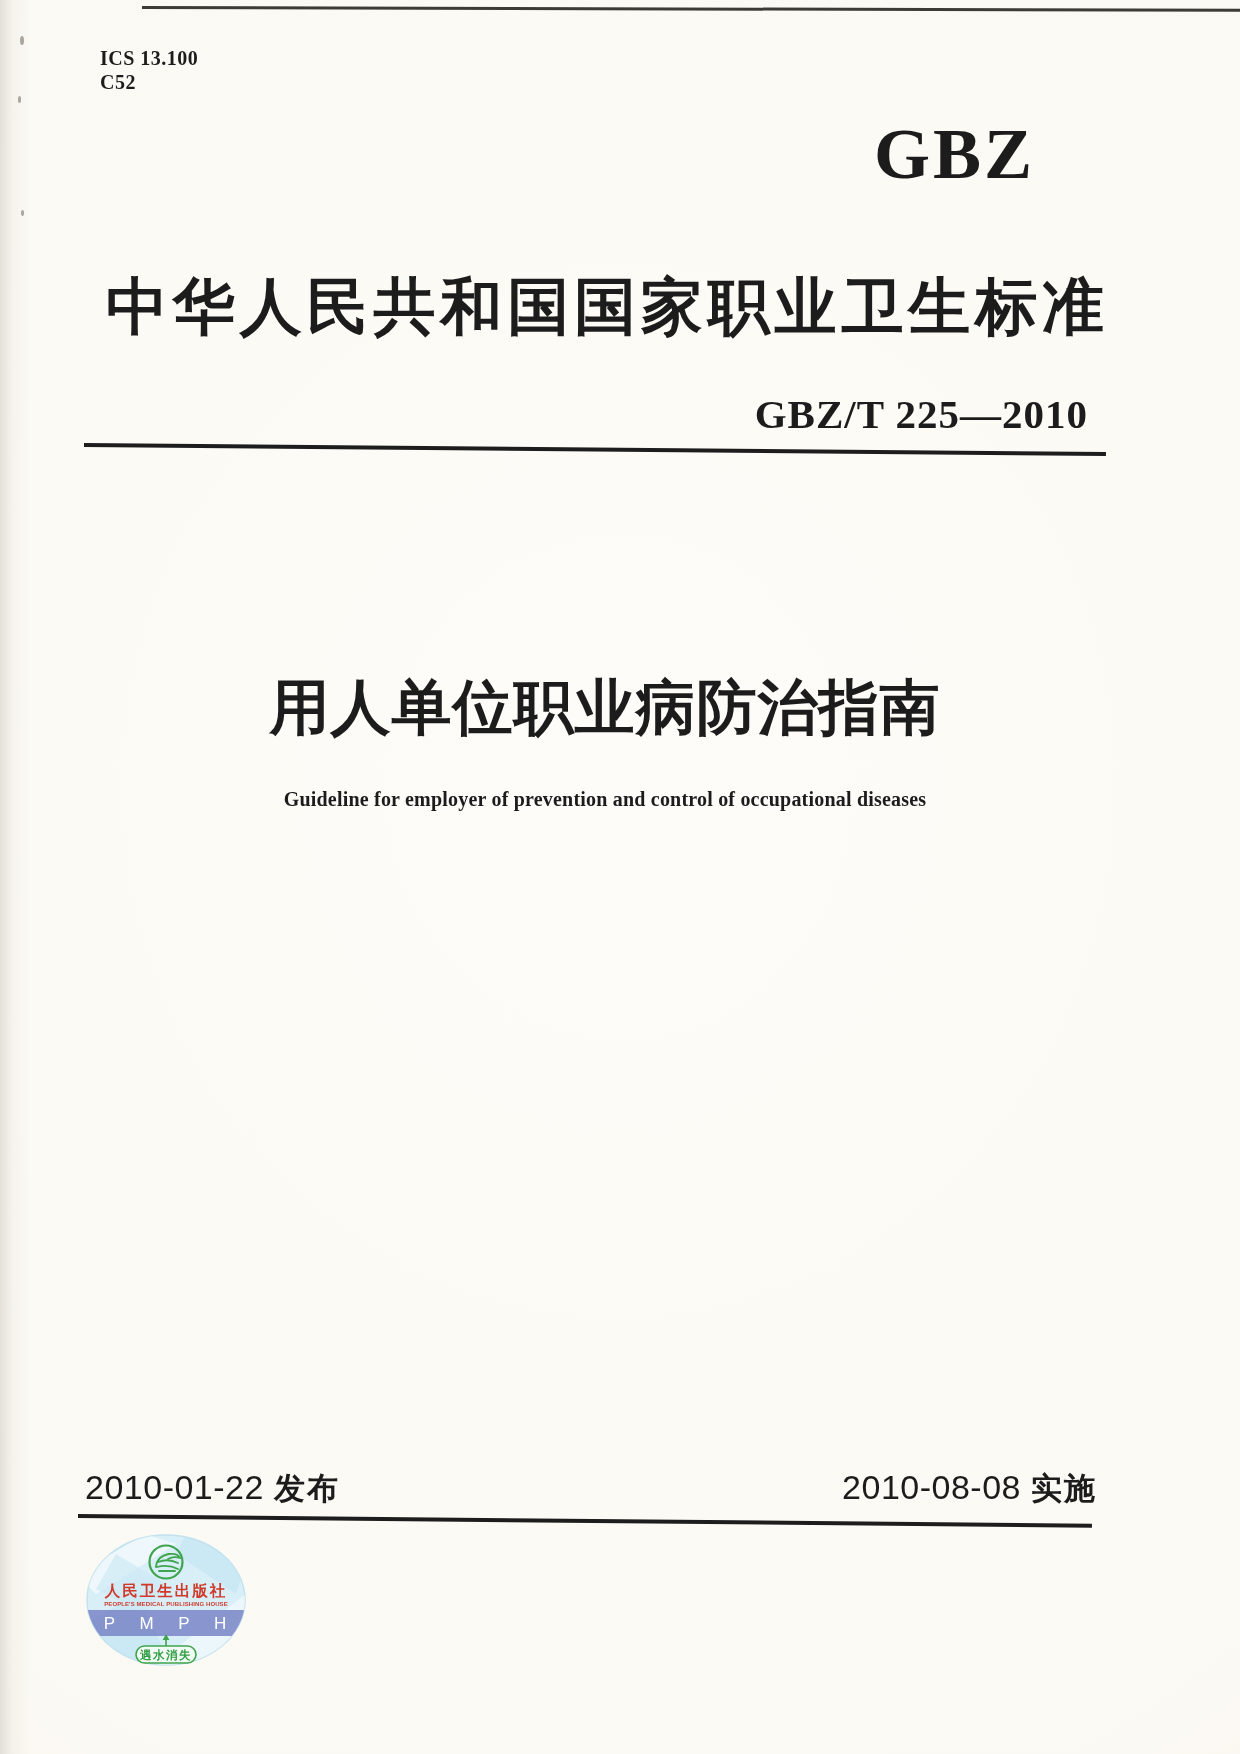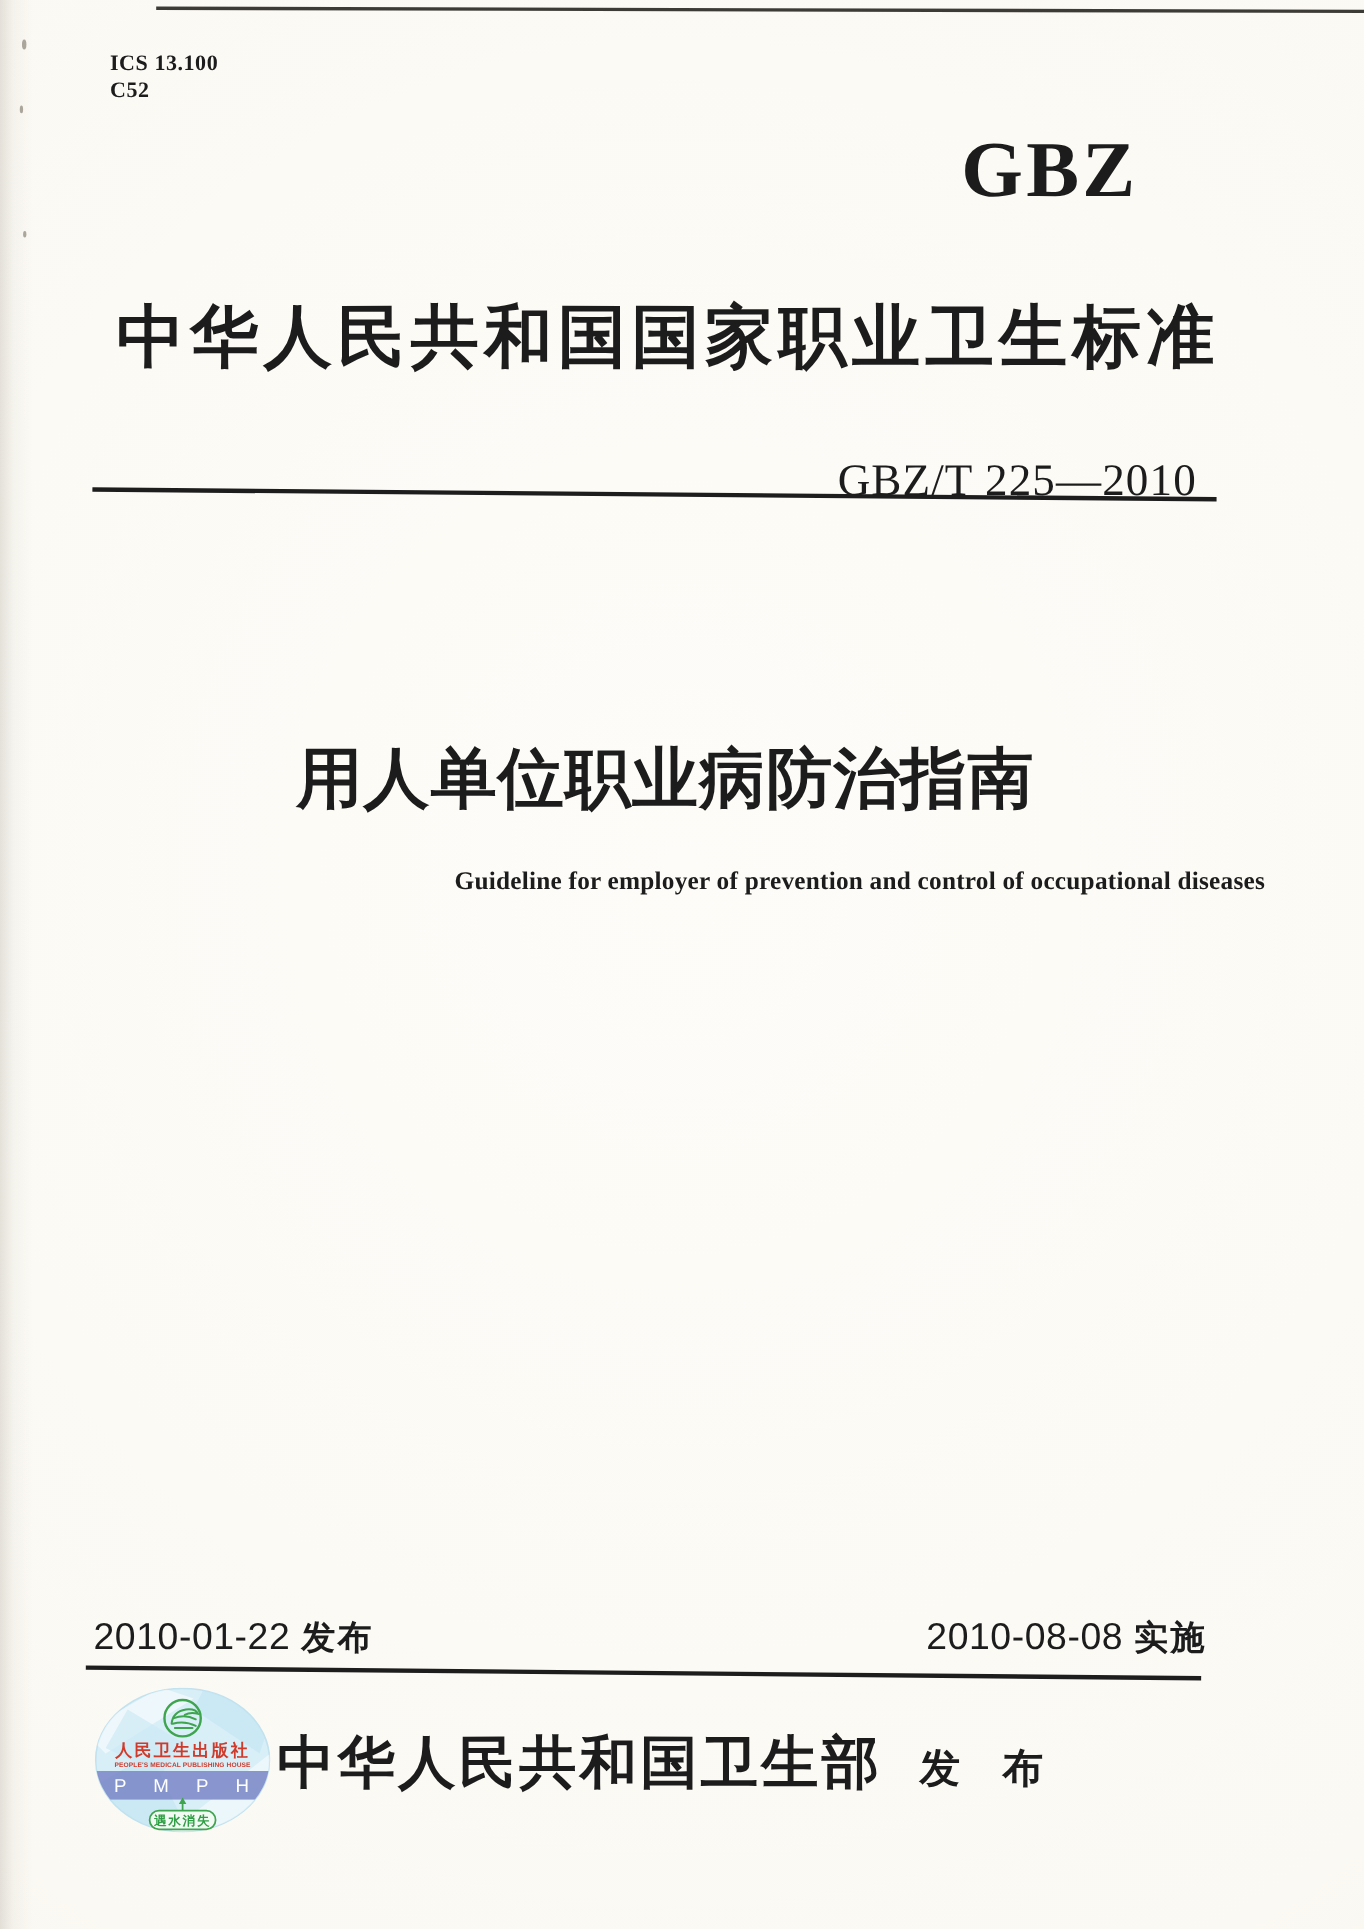"GBZ/T 225—2010" .standard-number { font-weight: 400 -> 700; top: 412px -> 390px }
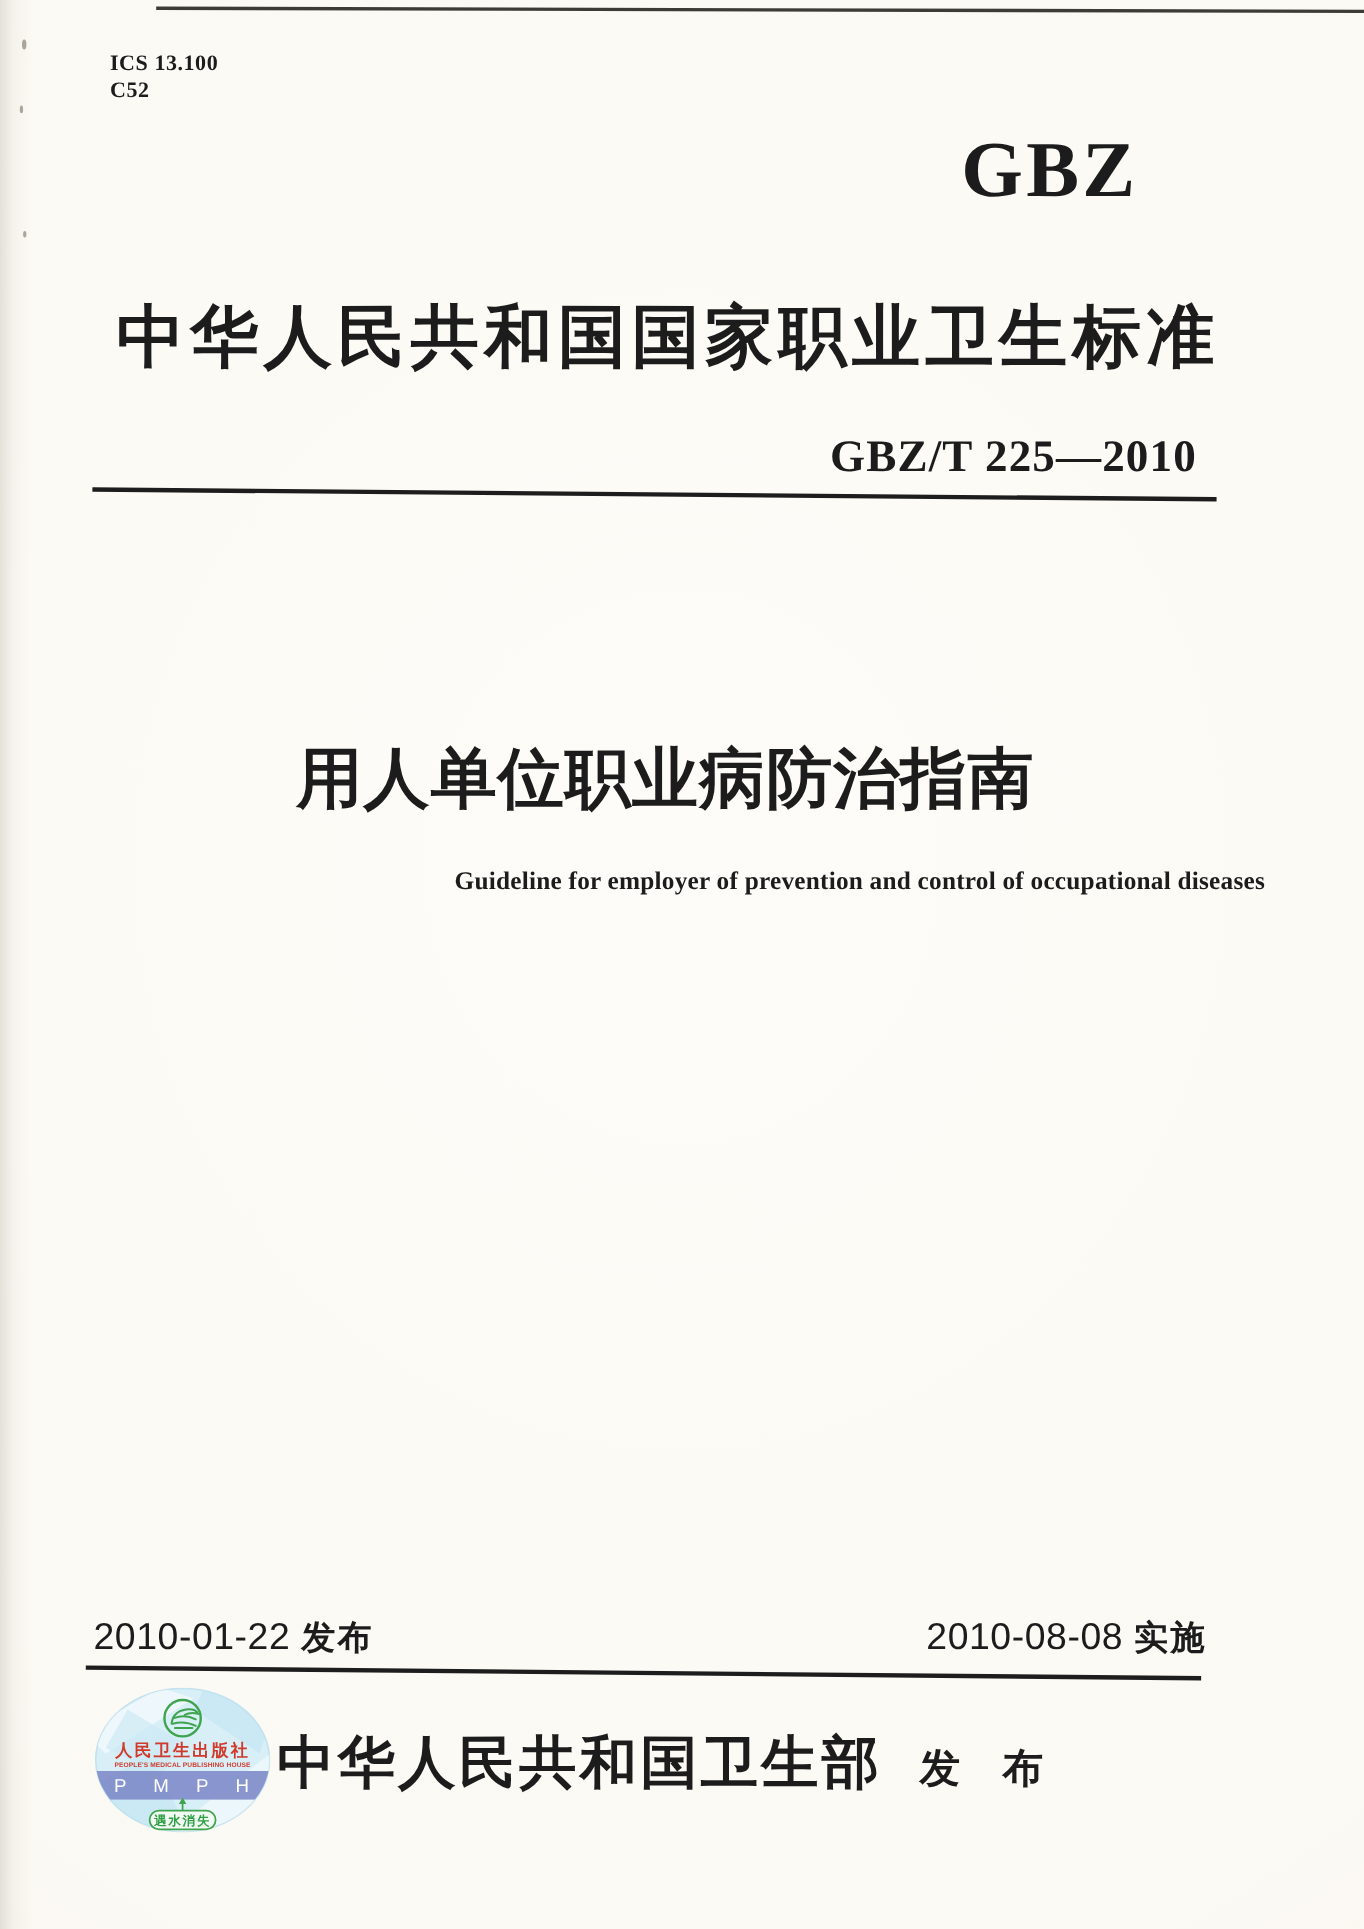"Guideline for employer of prevention" .title-en { font-size: 23px -> 20px; text-align: right -> center }
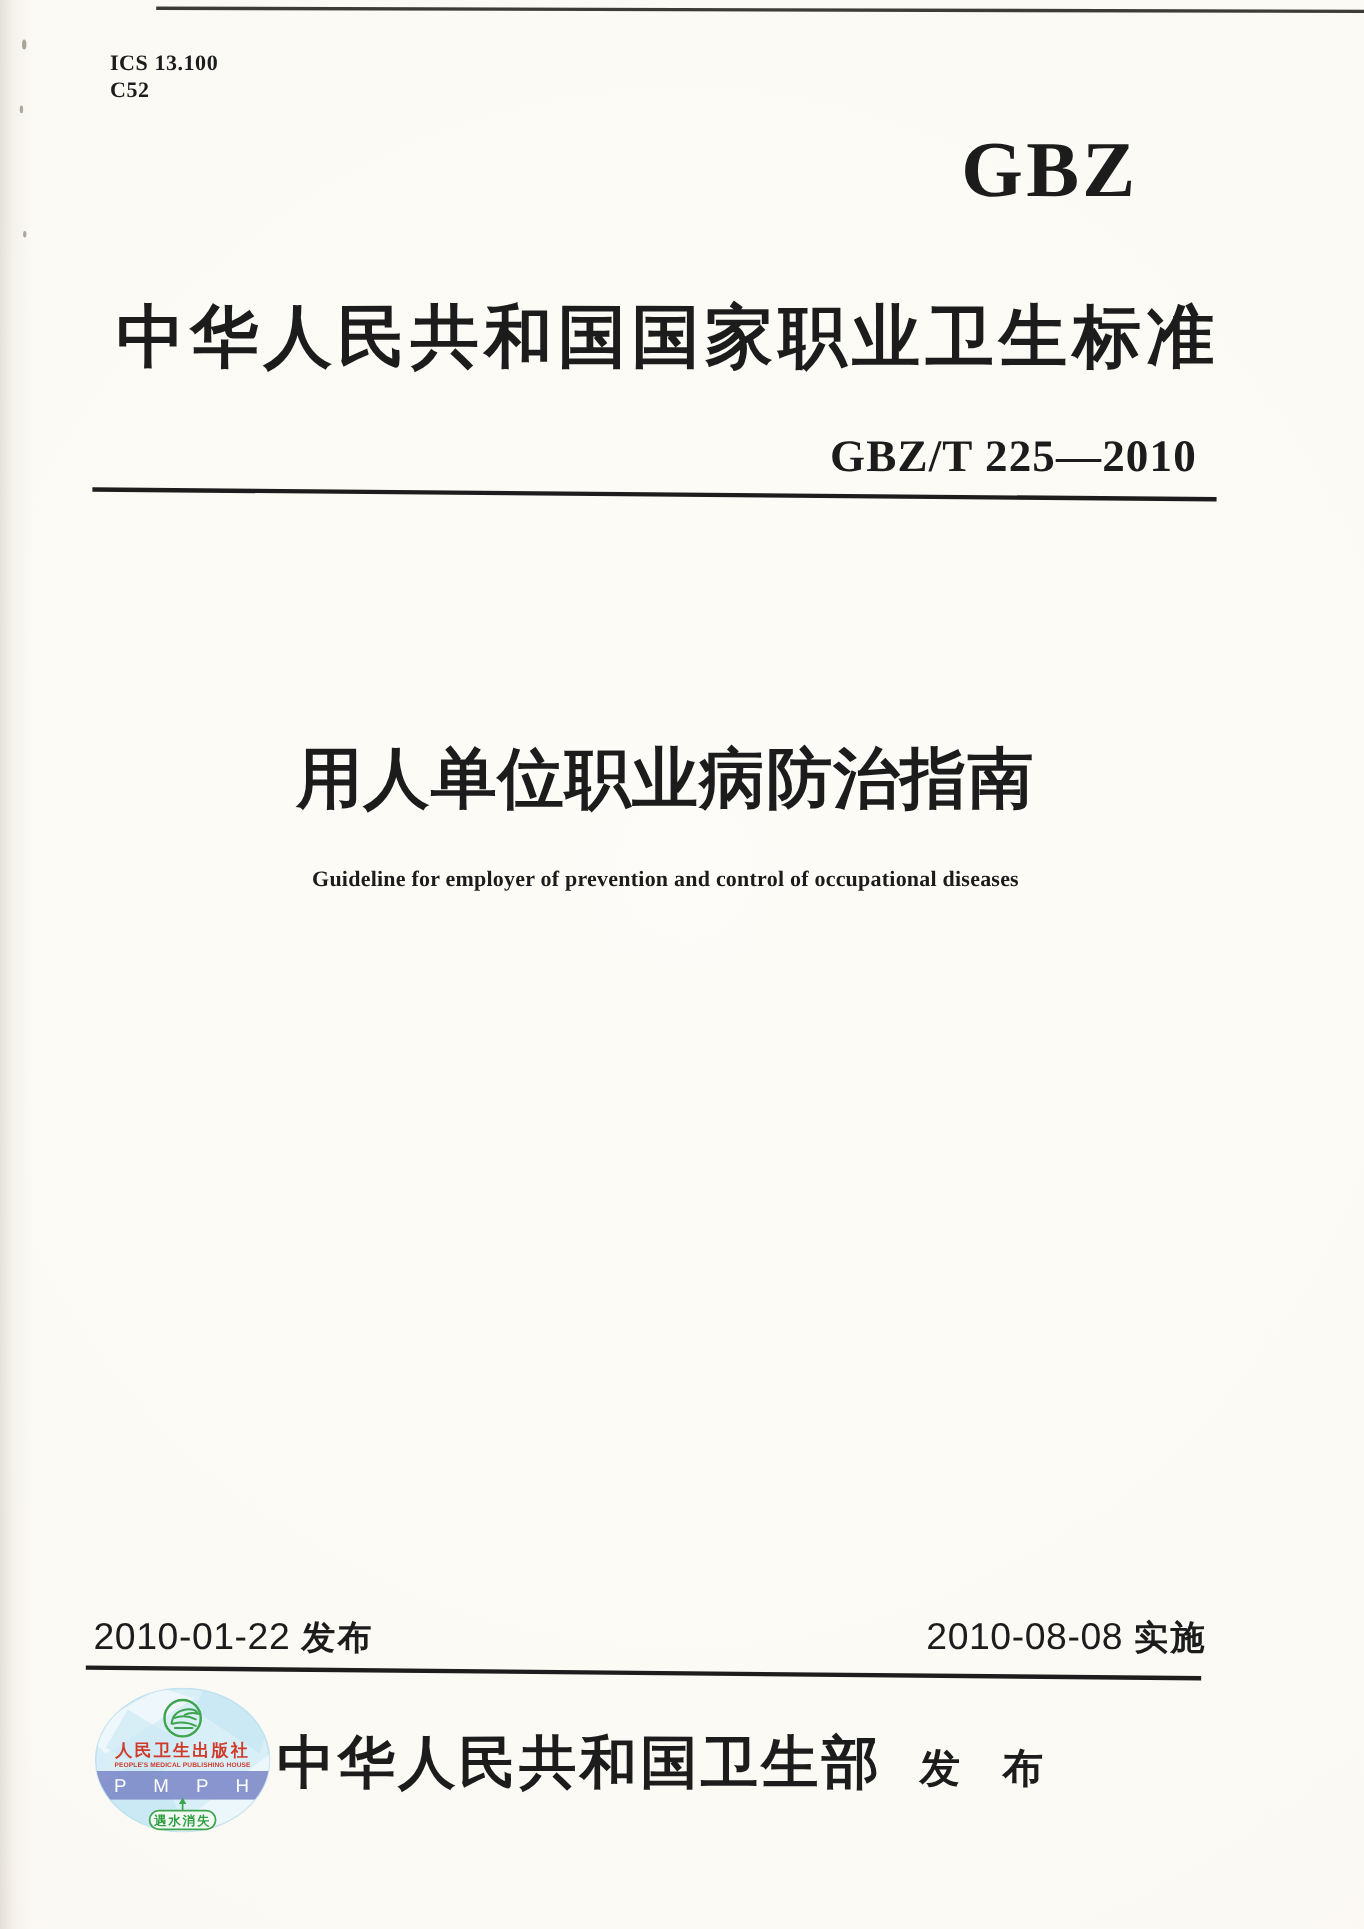"中华人民共和国卫生部" div.issuer-line { html: <div> <span>中华人民共和国卫生部</span> <span>发 布</span> </div> -> none }
